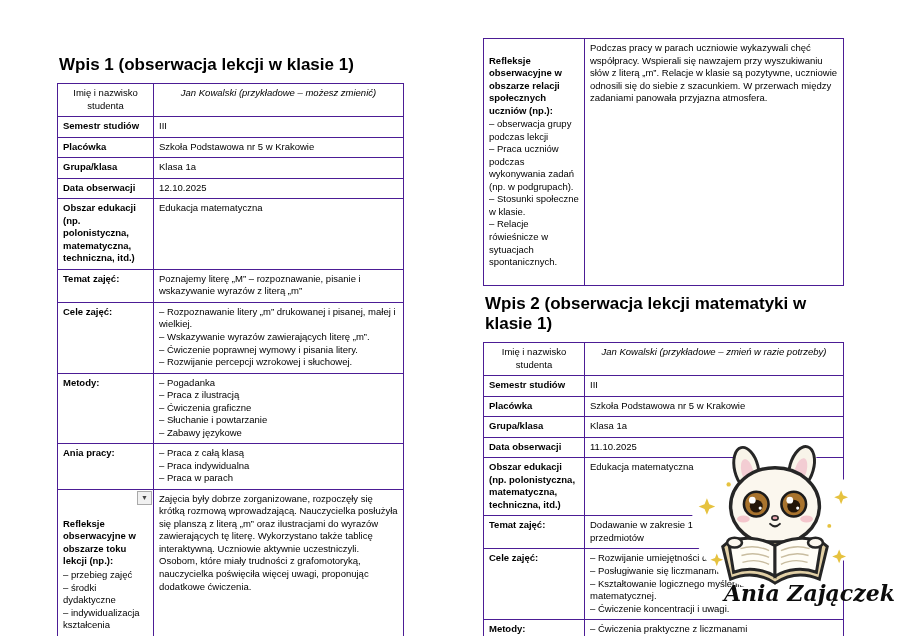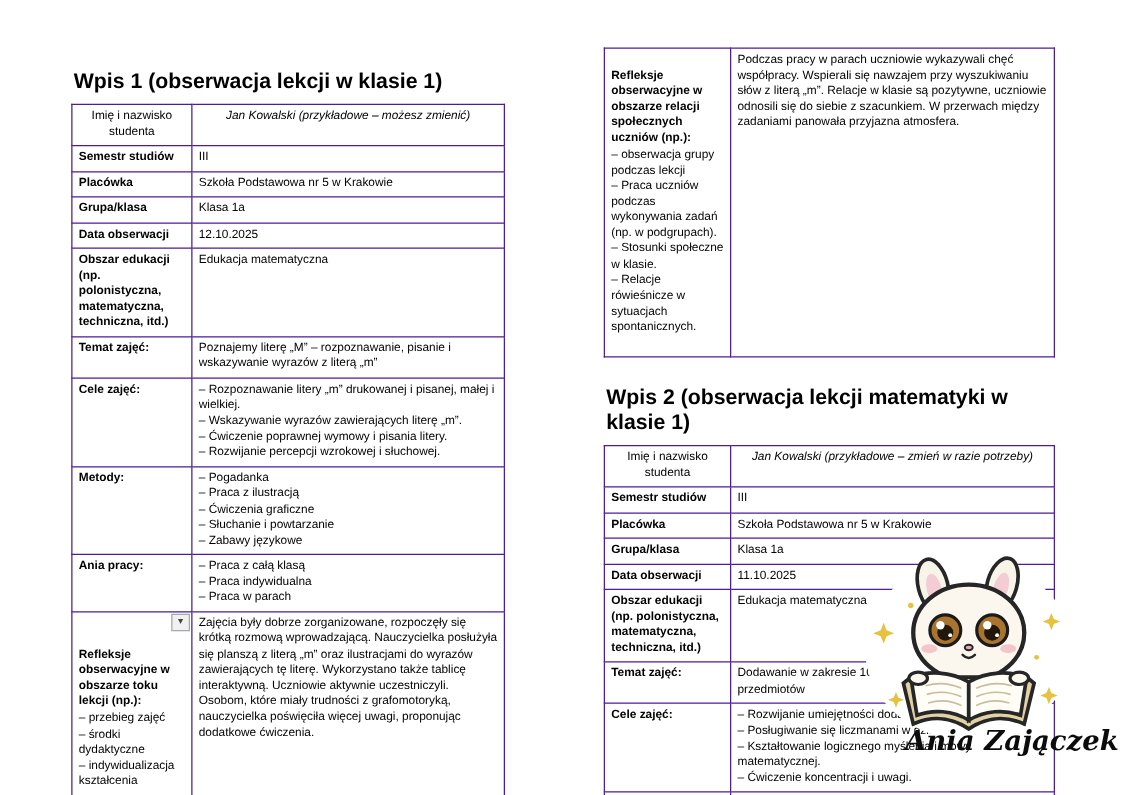"Wpis 2 (obserwacja lekcji matematyki" .wpis2-title { margin-top: 22px -> 8px }
